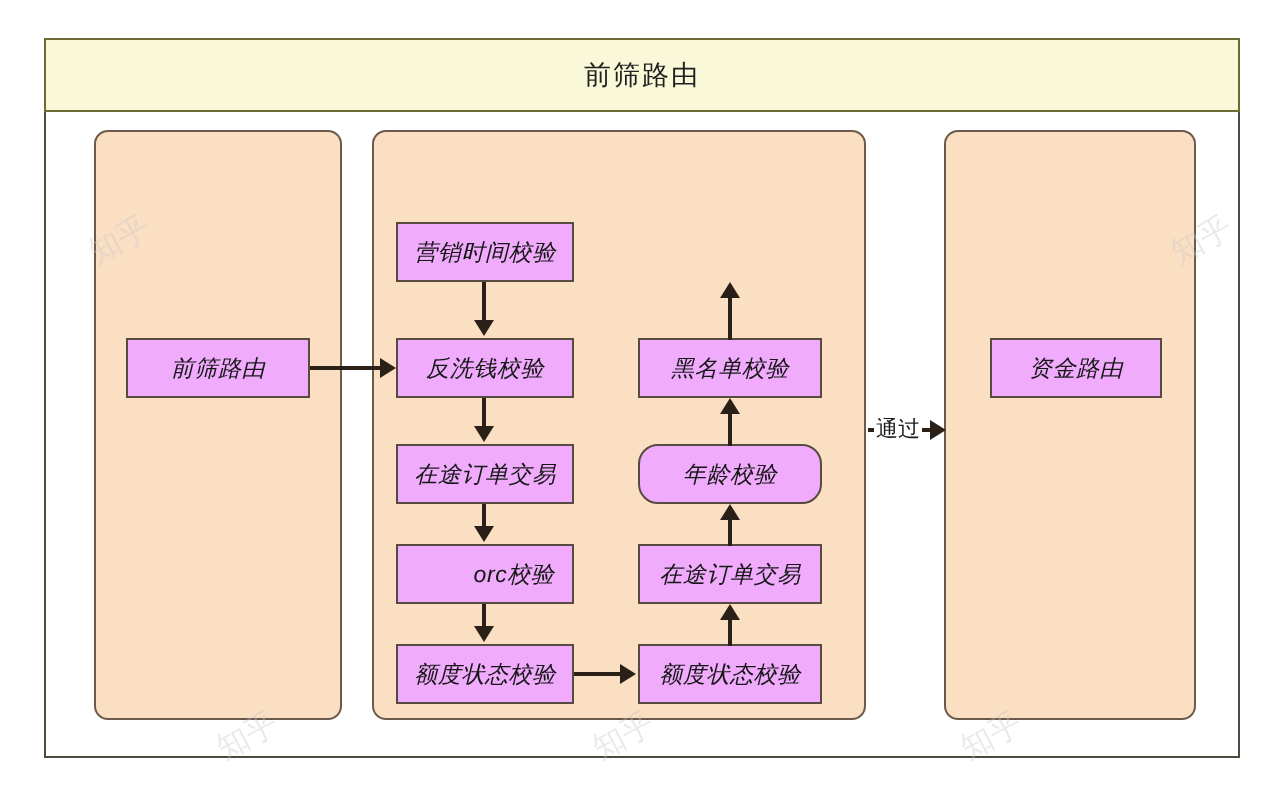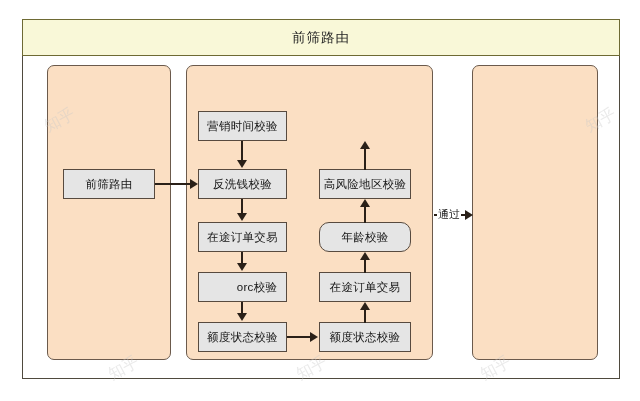"营销时间校验" .node { background: #e5e5e5 -> #f0abfc; font-style: none -> italic }
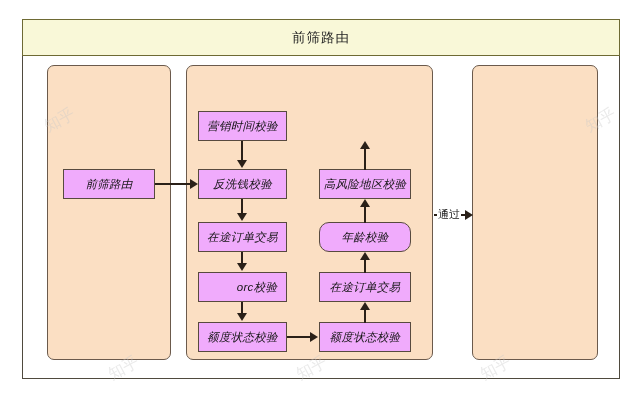"高风险地区校验" div.node { text: 高风险地区 -> 黑名单 }
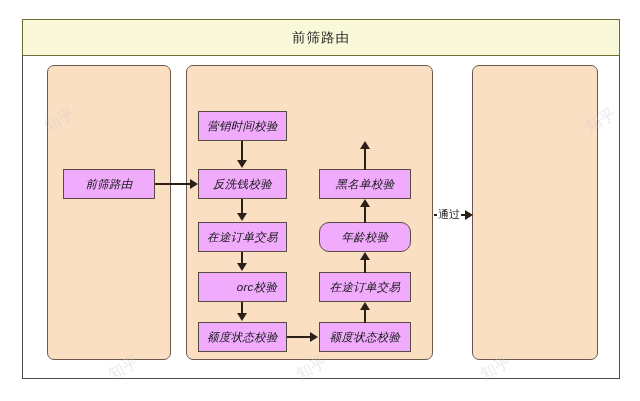"资金路由" div.node { html: none -> <div>资金路由</div> }
